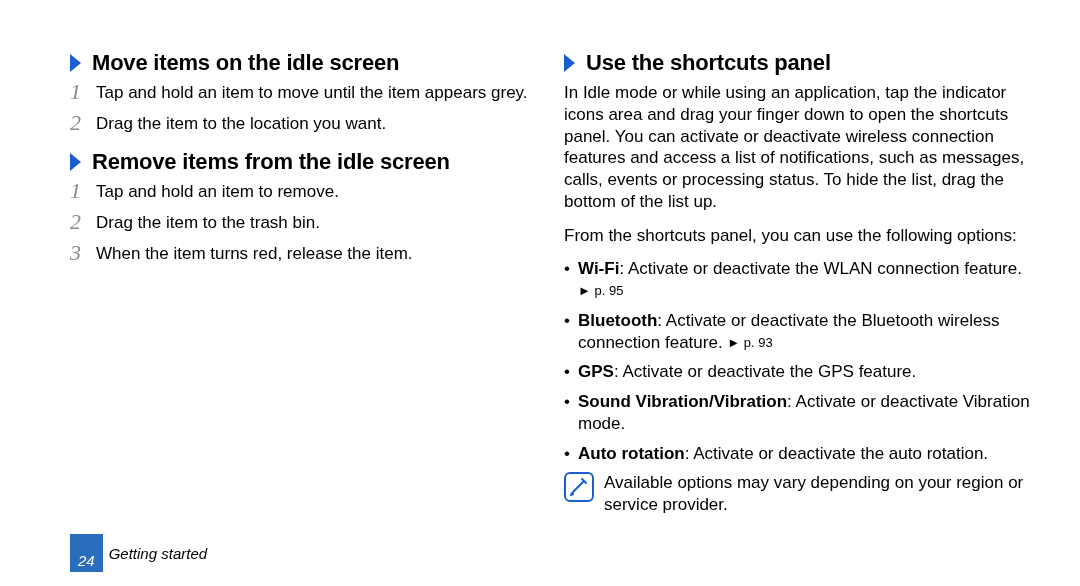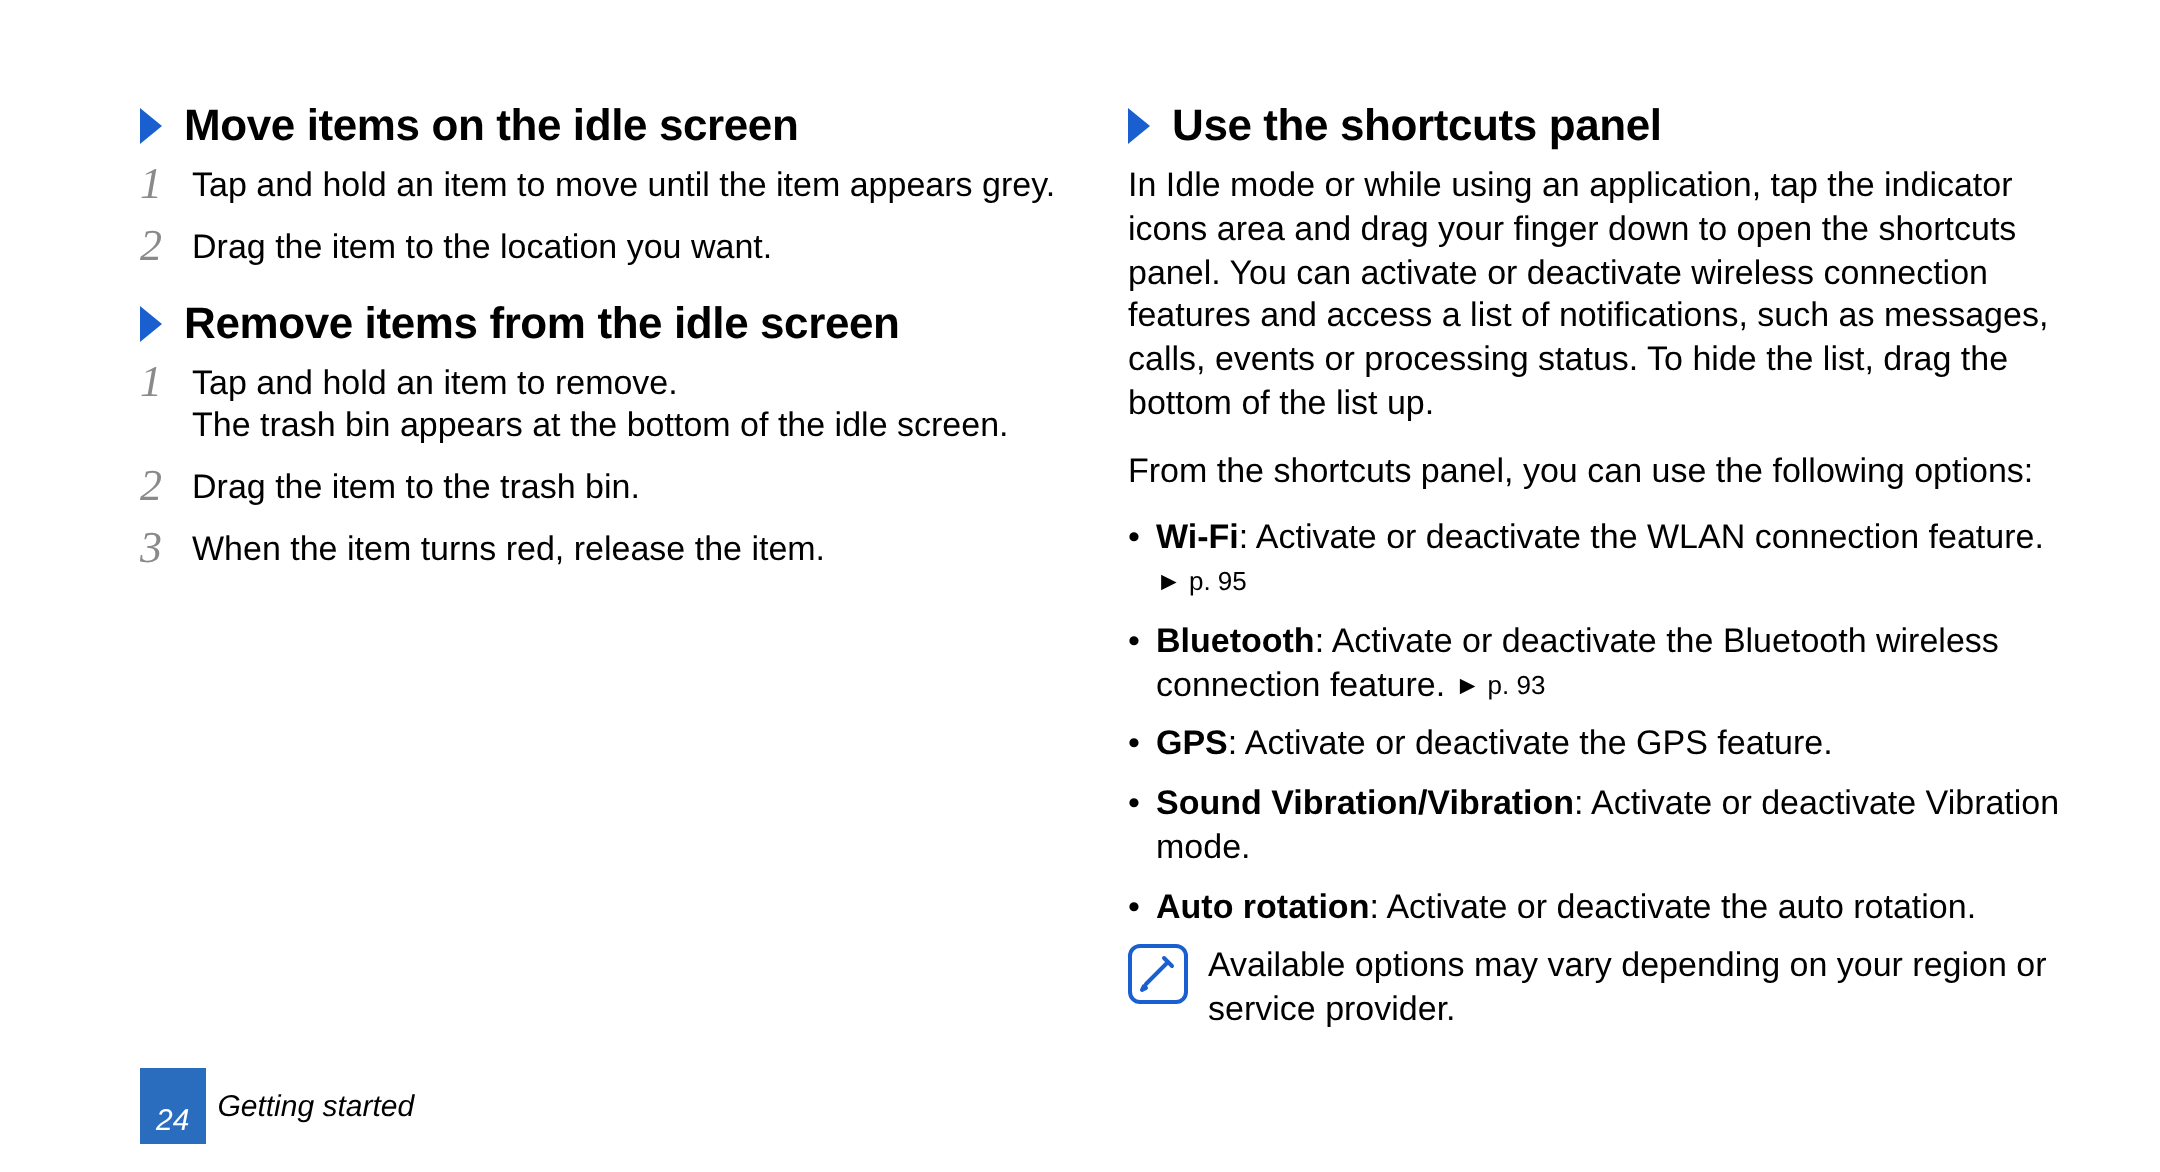"The trash bin appears at" span { html: <span>The trash bin appears at the bottom of the idle screen.</span> -> none }
